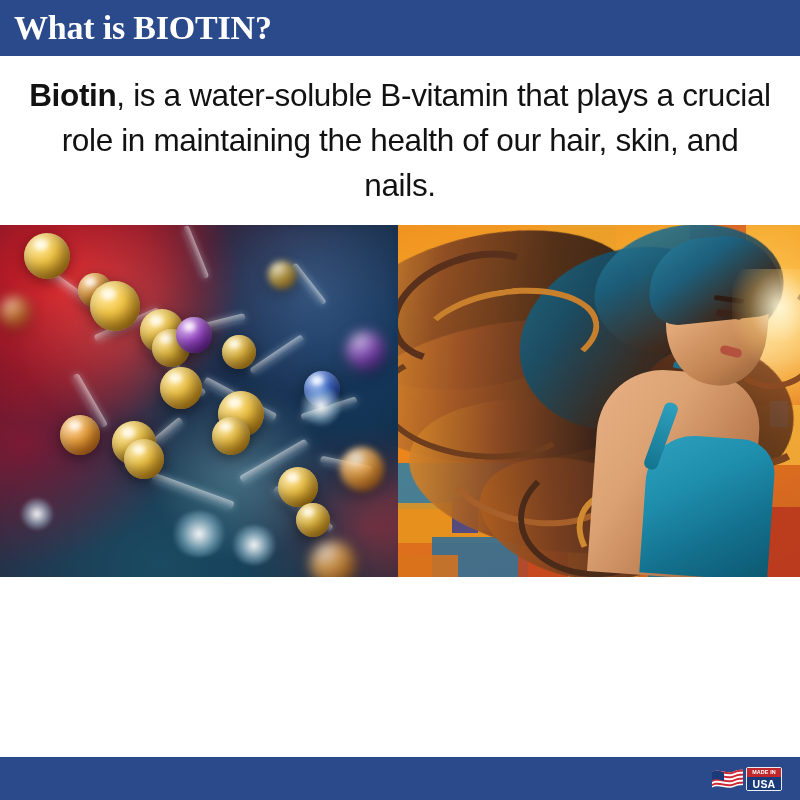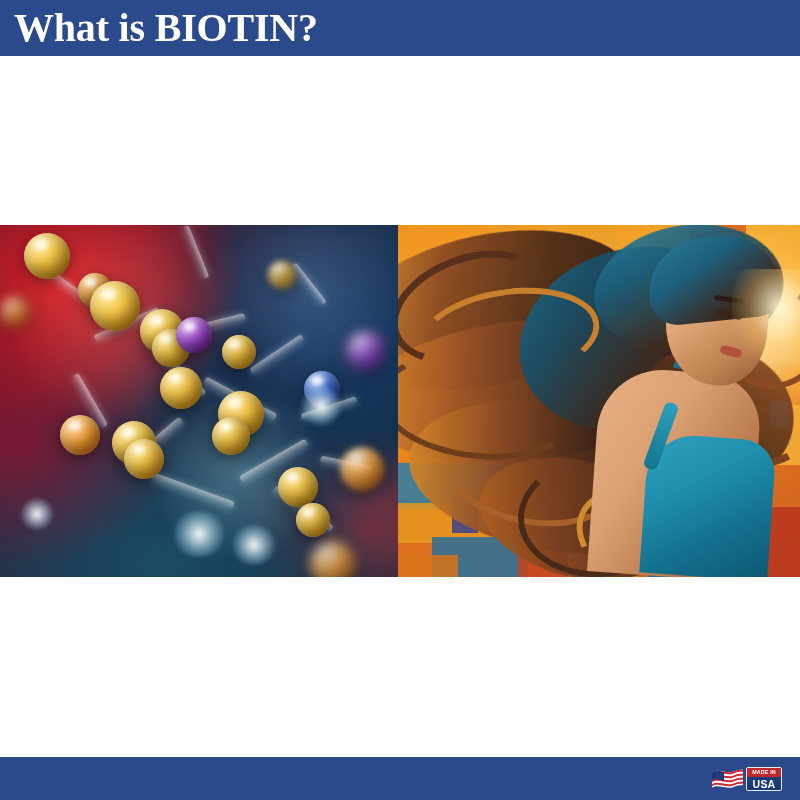"What is BIOTIN?" .header-title { font-size: 40px -> 34px }
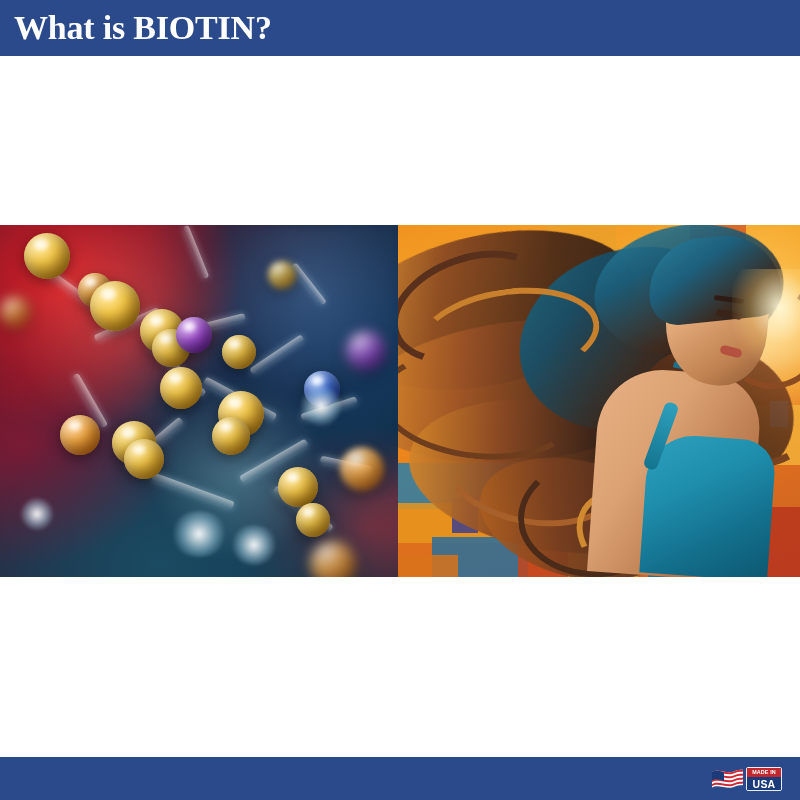"Biotin, is a water-soluble B-vitamin" div.intro { html: none -> <div> <div><span>Biotin</span><span>, is a water-soluble B-vitamin that plays a crucial role in maintaining the health of our hair, skin, and nails.</span></div> </div> }
